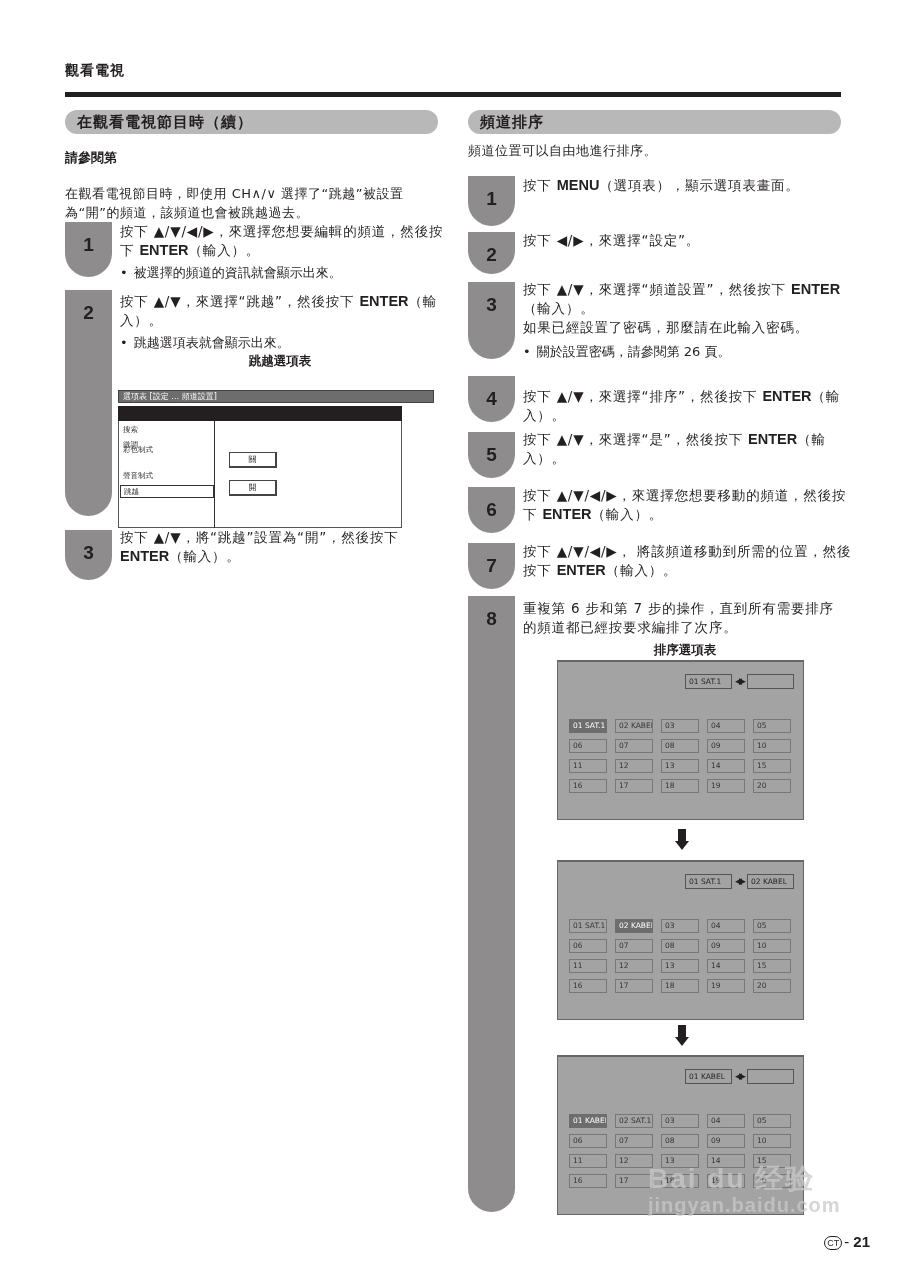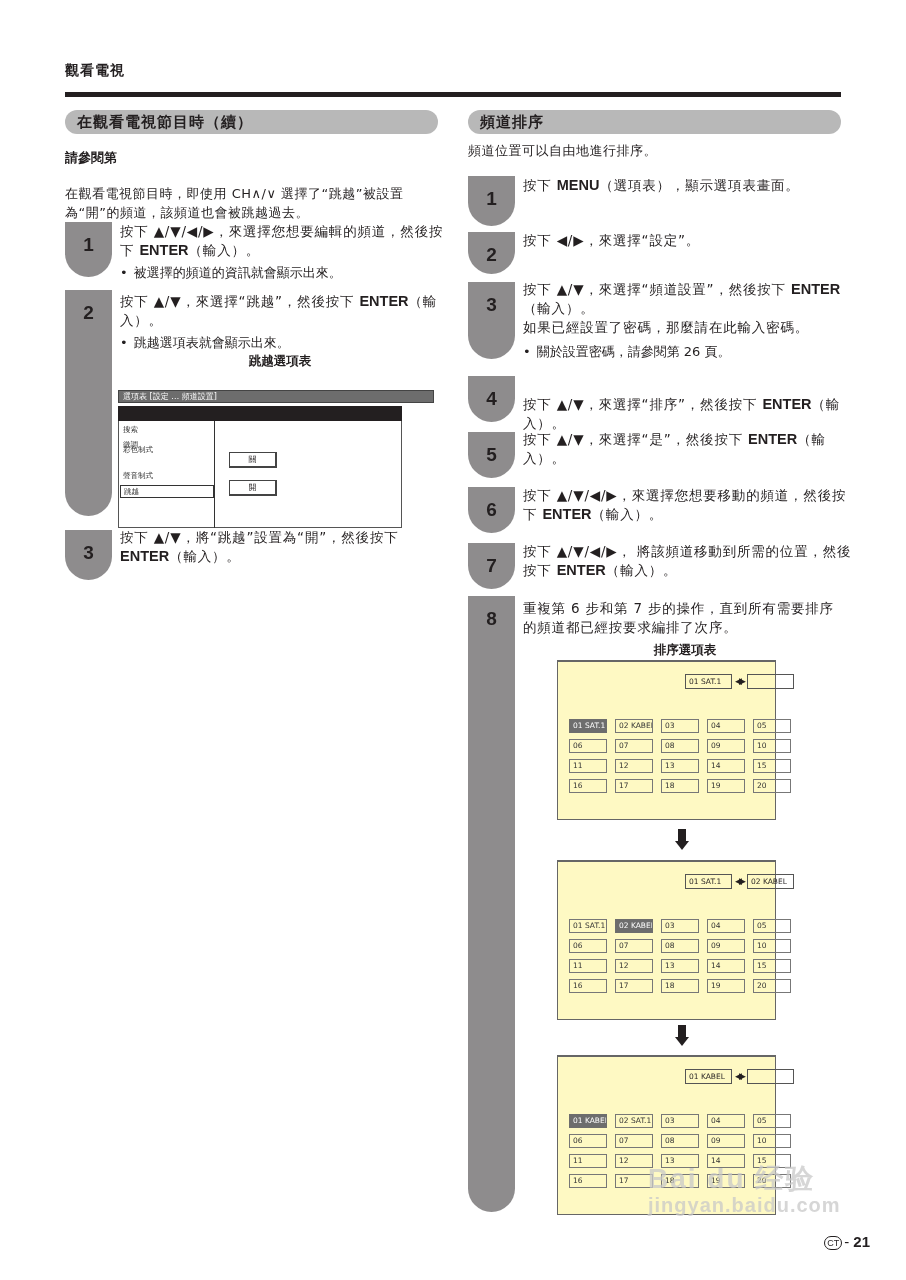"按下 ▲/▼，來選擇“排序”，然後按下 ENTER（輸入）。" div.step-text { top: 395px -> 387px }
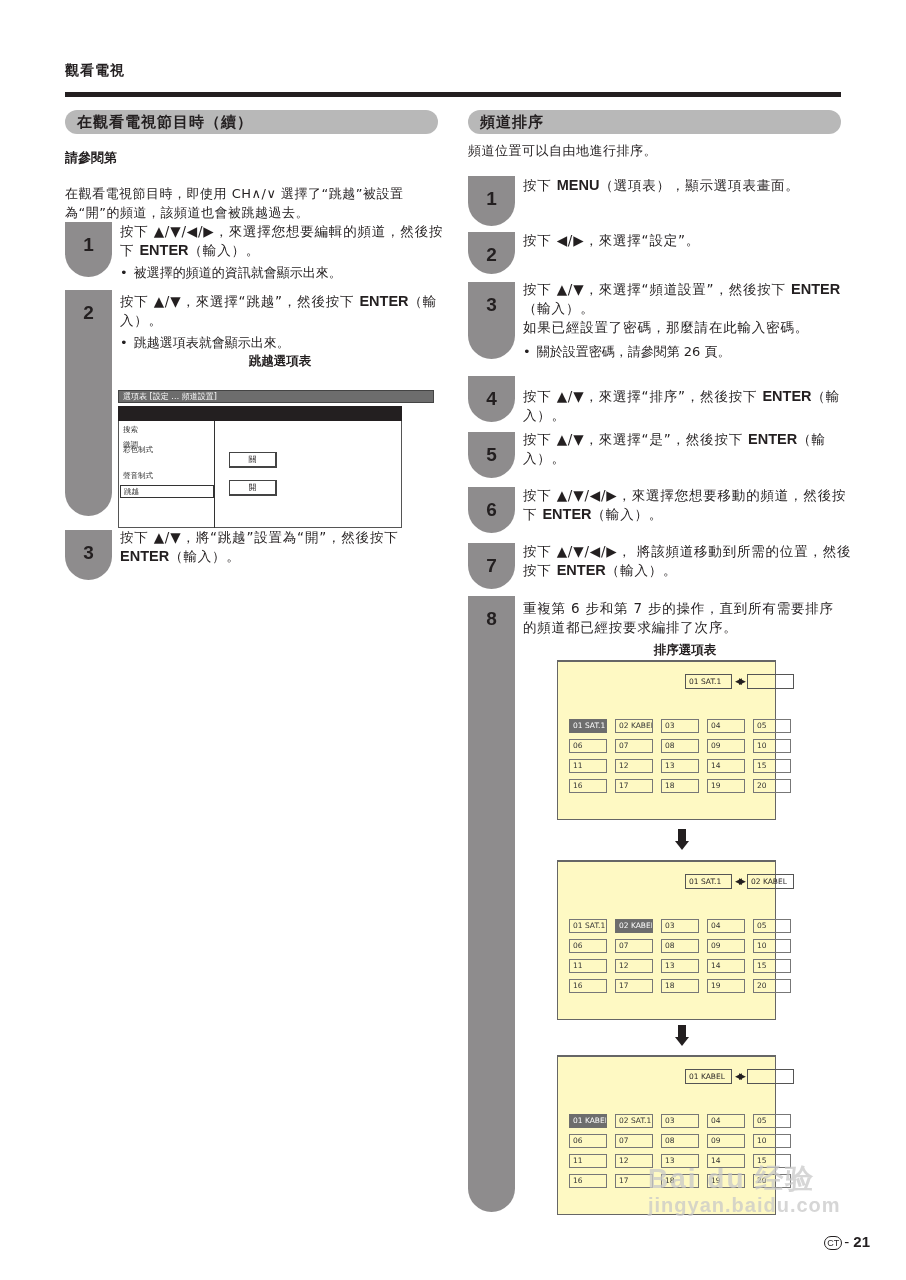"01 SAT.1" .sort-menu { background: #fef9c3 -> #a3a3a3; width: 219px -> 247px }
